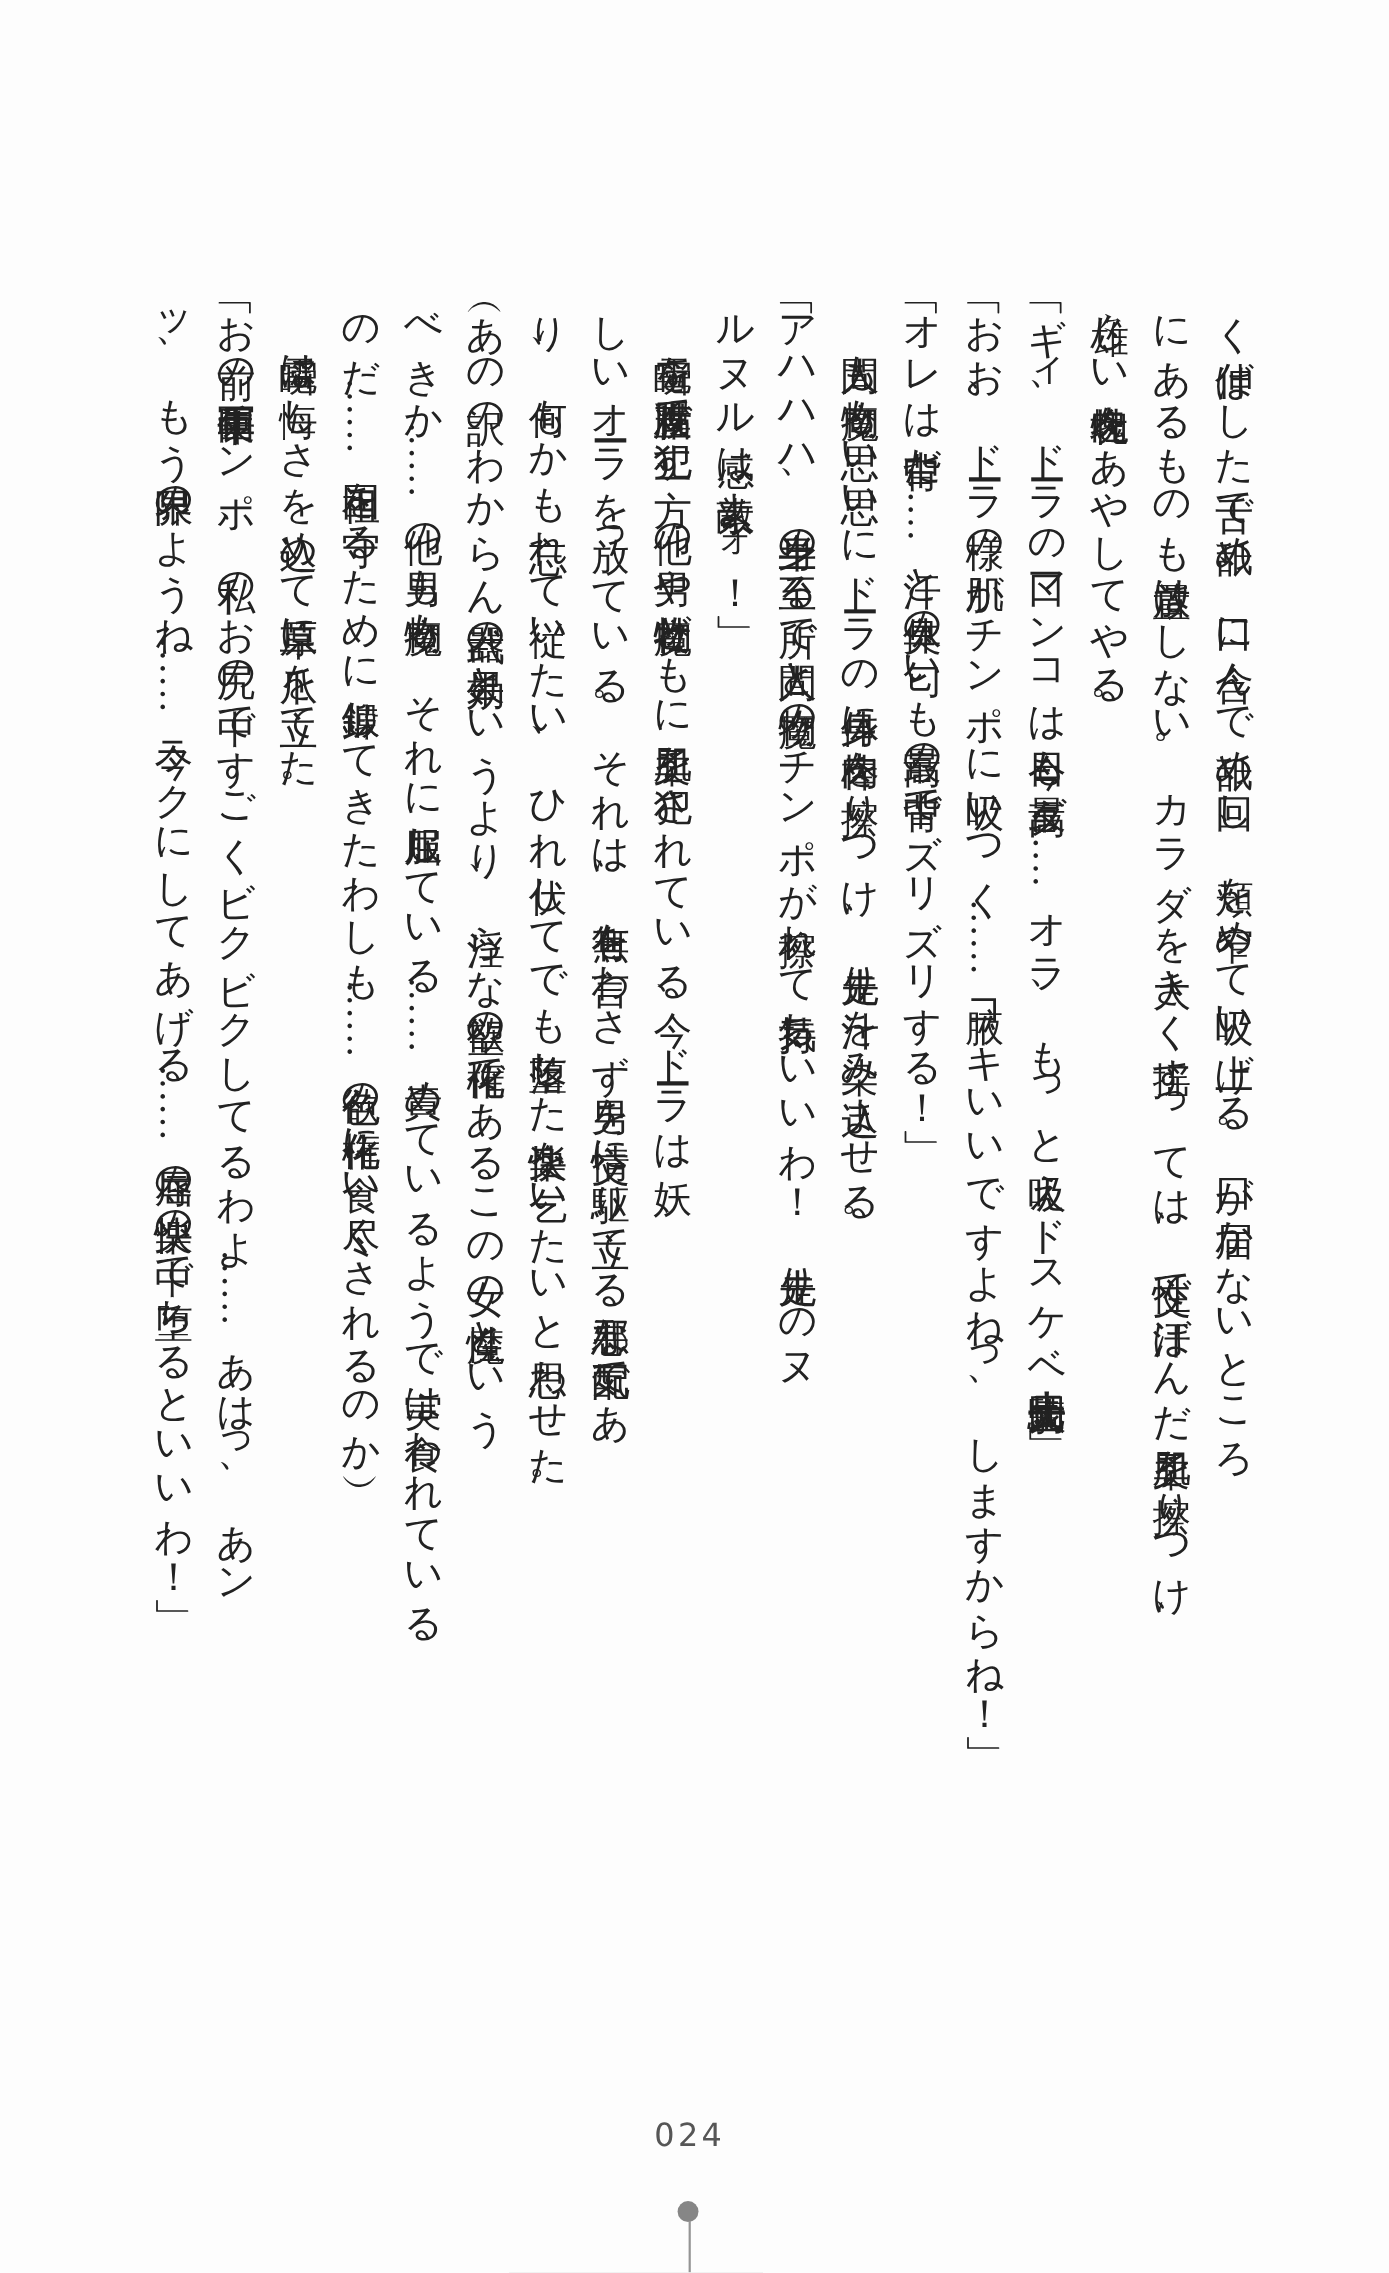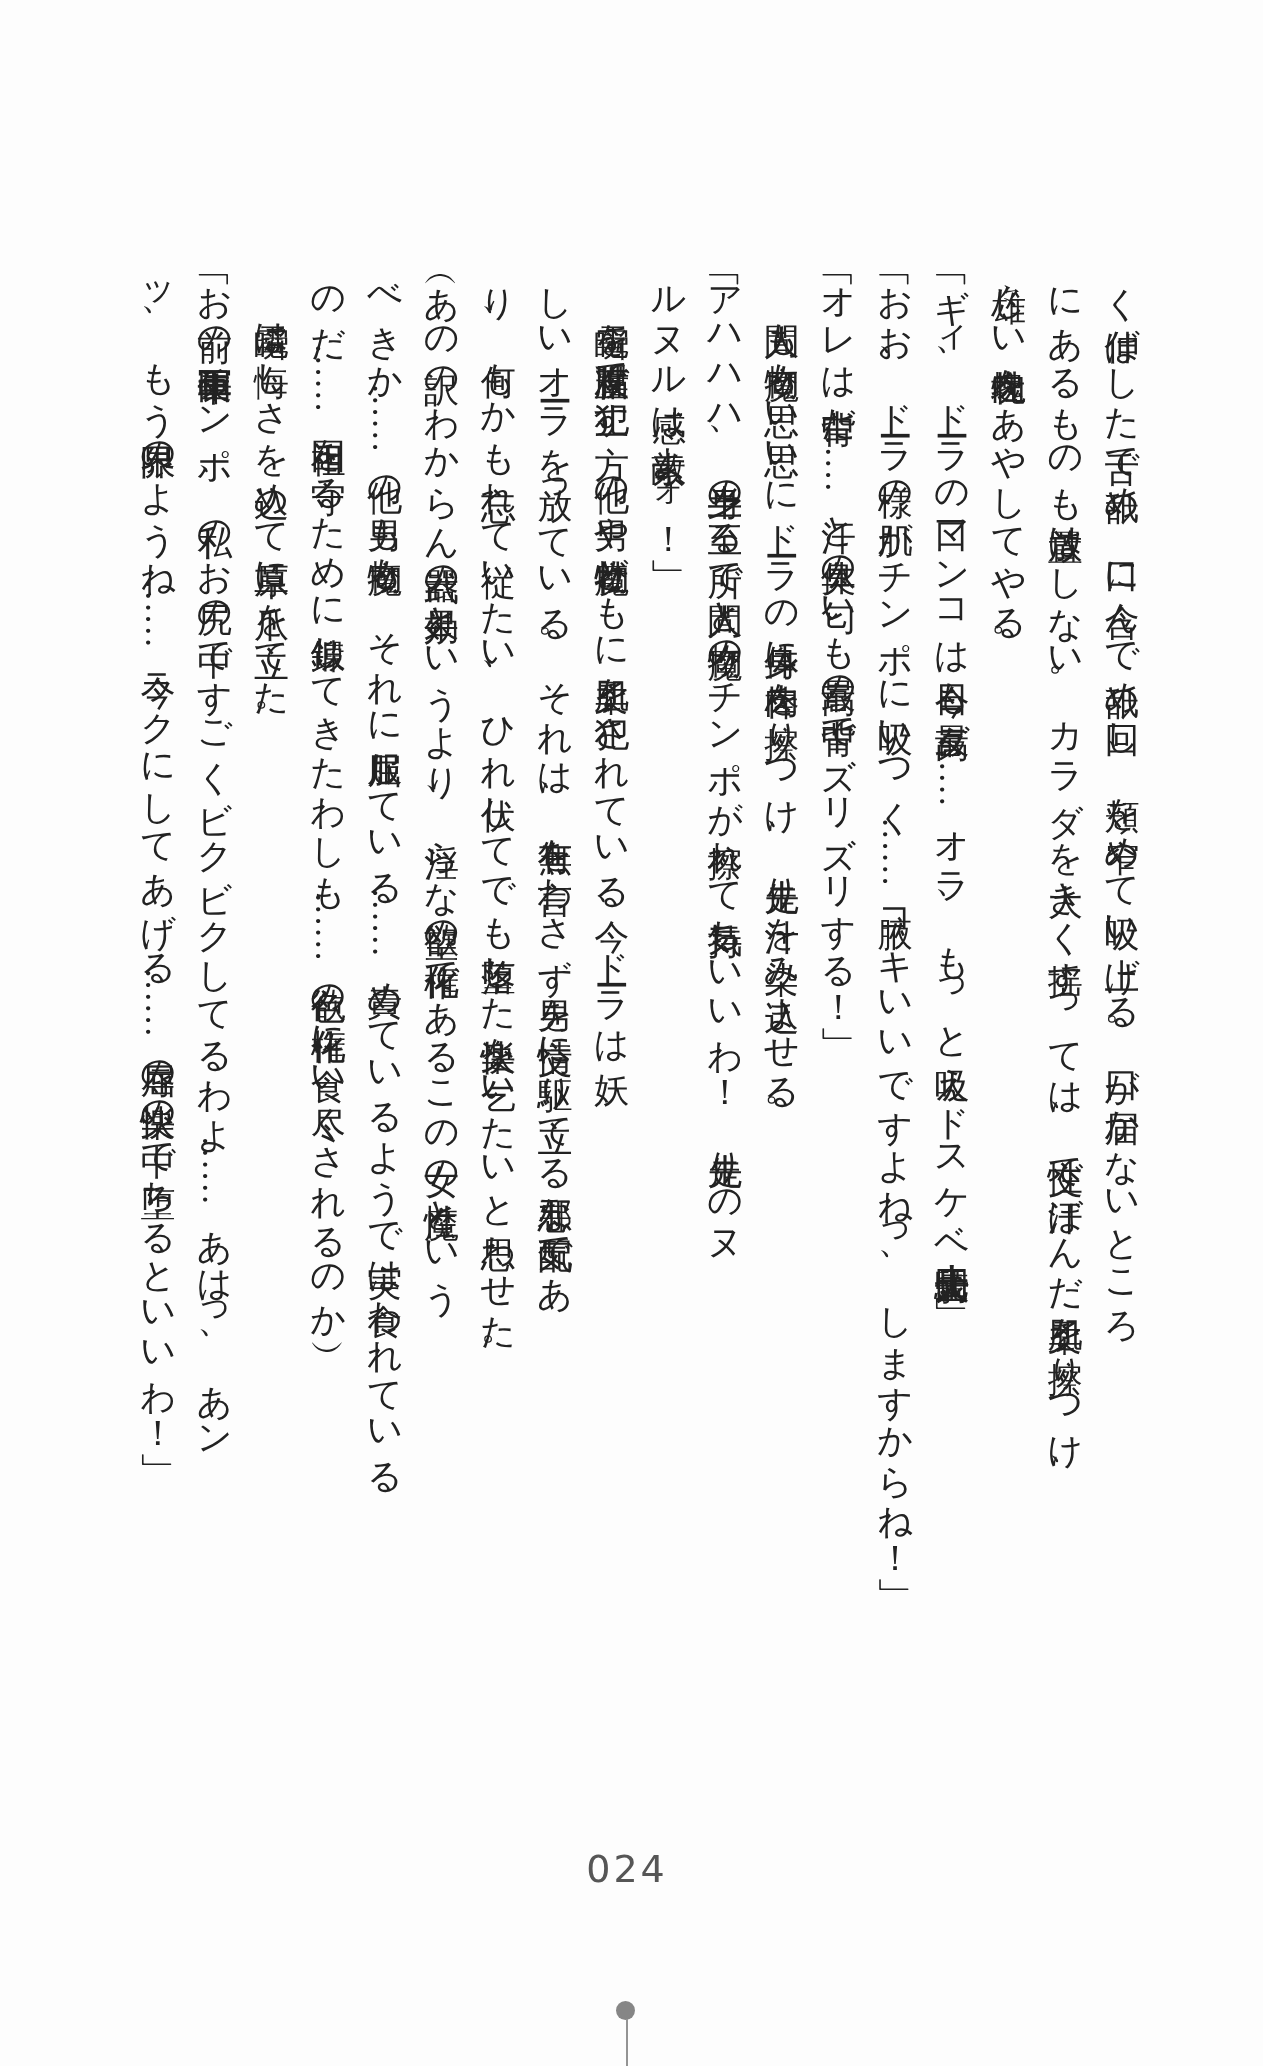"024" .page-number { font-size: 38px -> 29px; top: 1853px -> 1925px }
